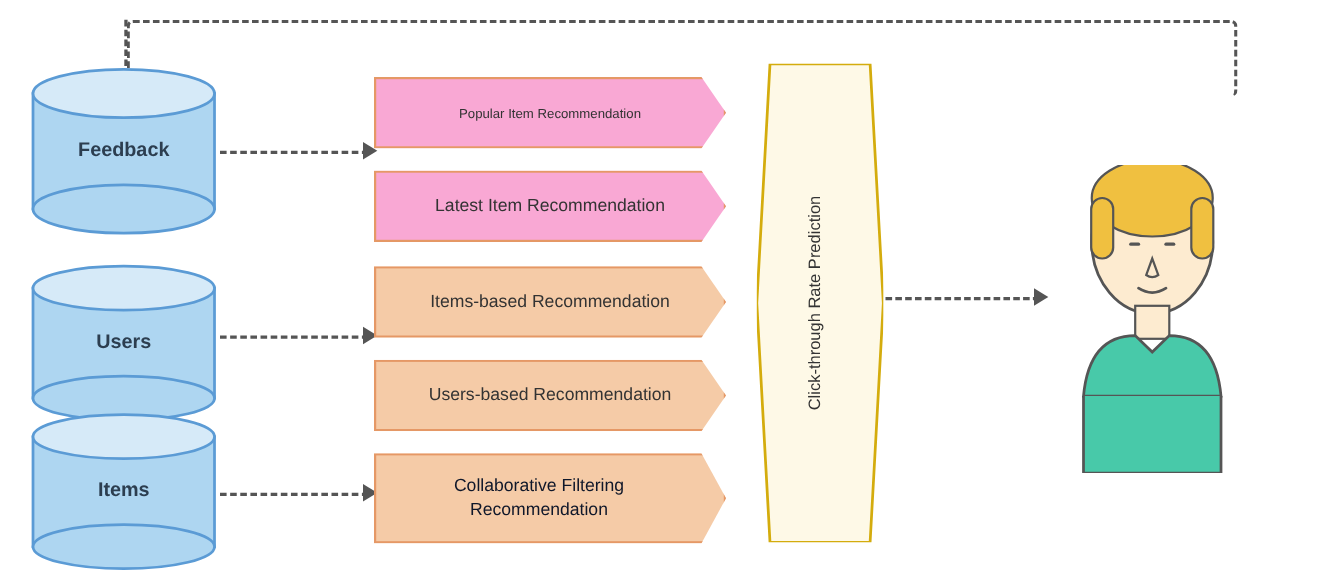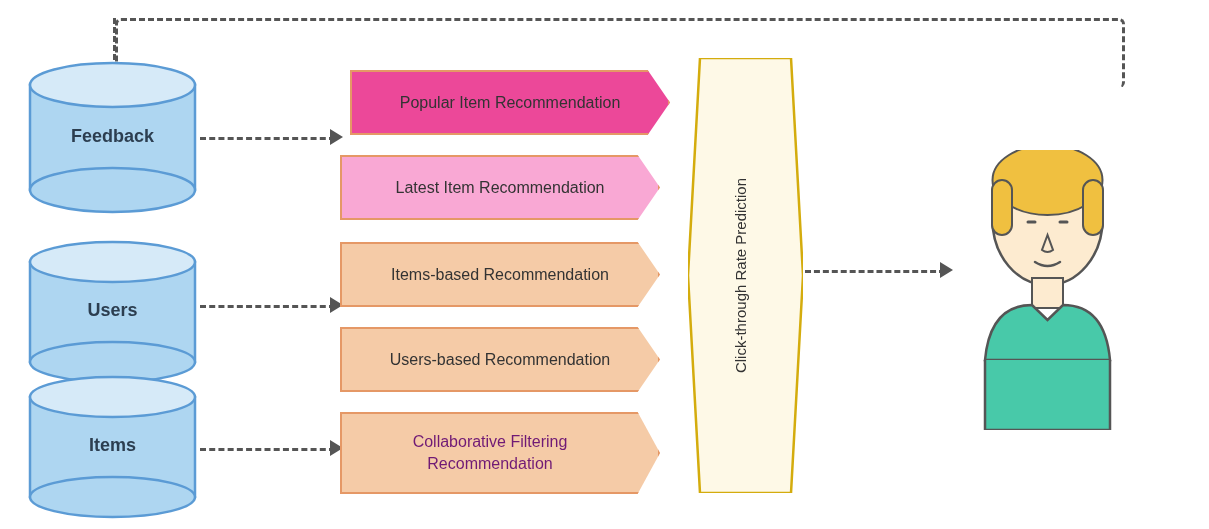"Popular Item Recommendation" div { background: #ec4899 -> #f9a8d4; font-size: 16px -> 12px; margin-left: 10px -> none }
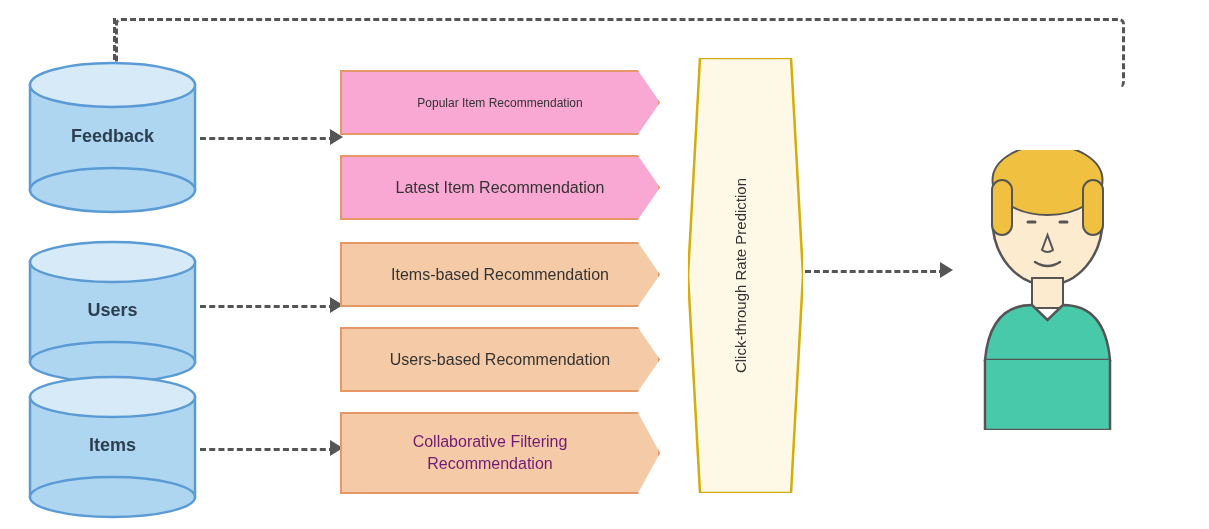"Collaborative Filtering" div { color: #701a75 -> #0f172a }
